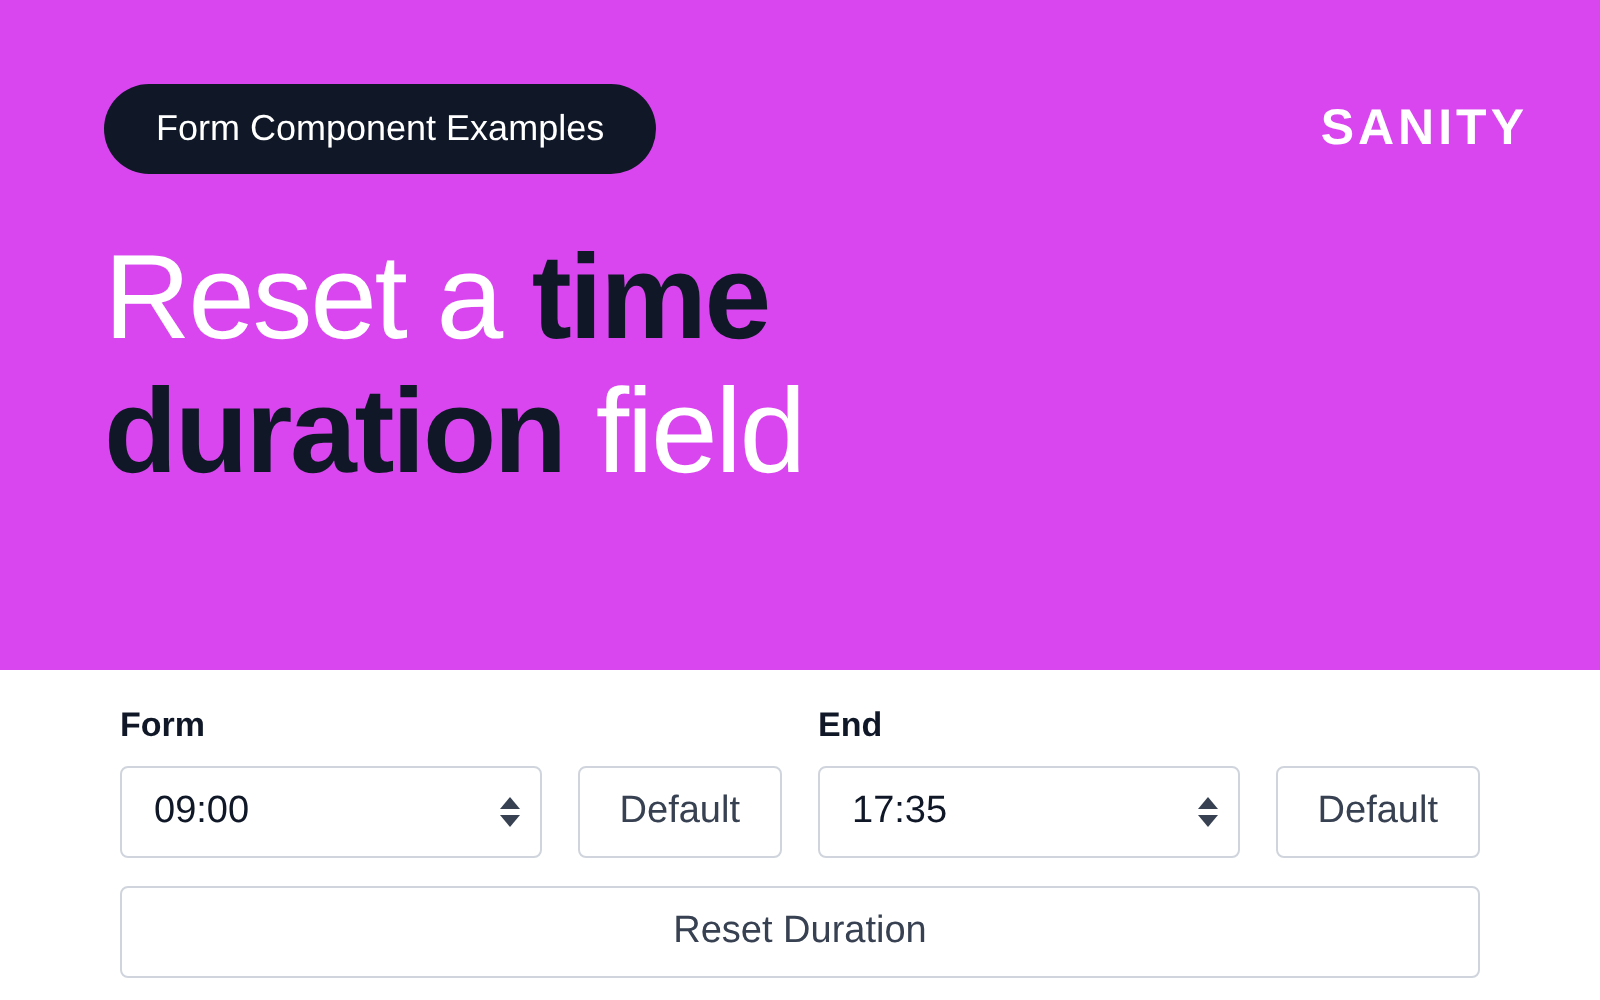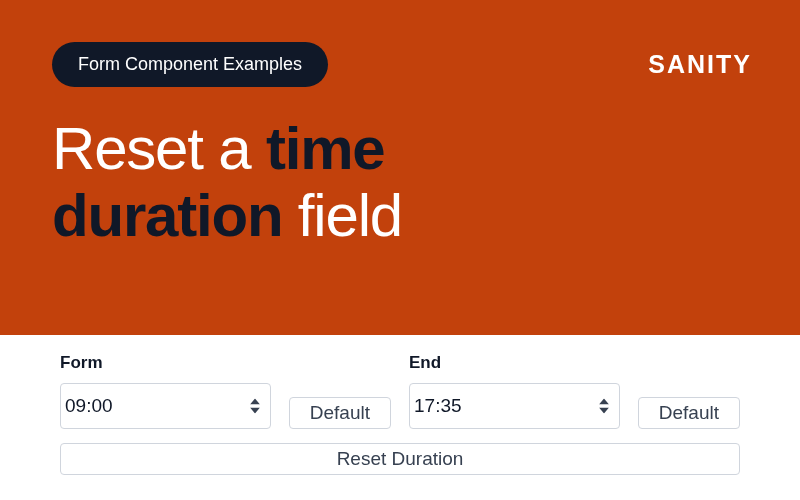"Form Component Examples" .hero { background: #c2410c -> #d946ef }
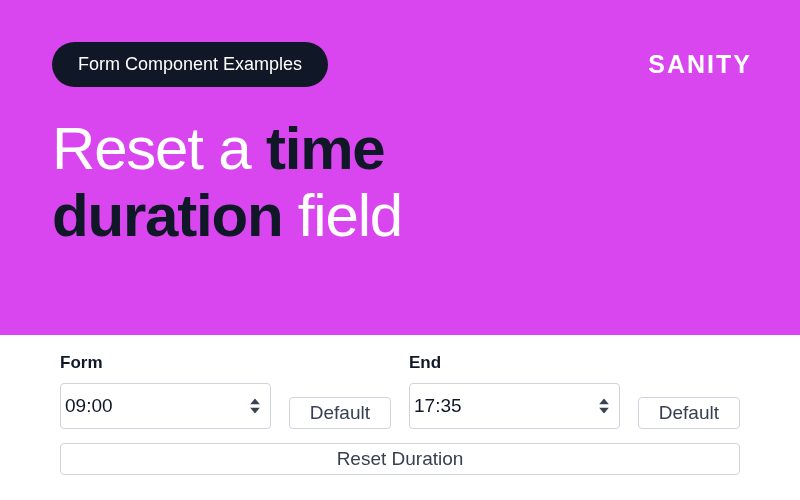"SANITY" .brand { right: 48px -> 36px }
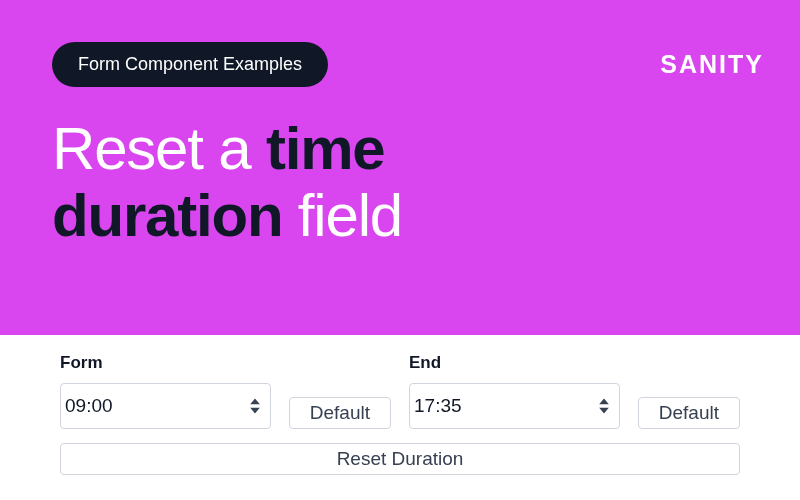"09:00" .input { padding: 0 40px 0 4px -> 0 40px 0 16px }
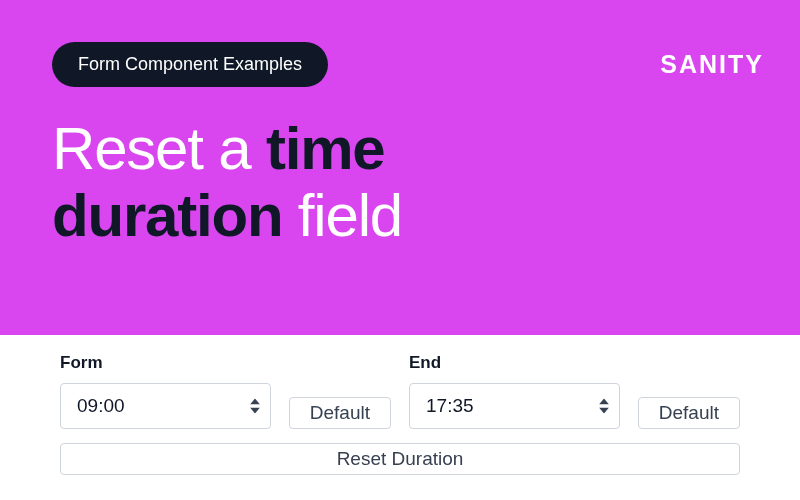"Default" .btn { height: 32px -> 46px }
